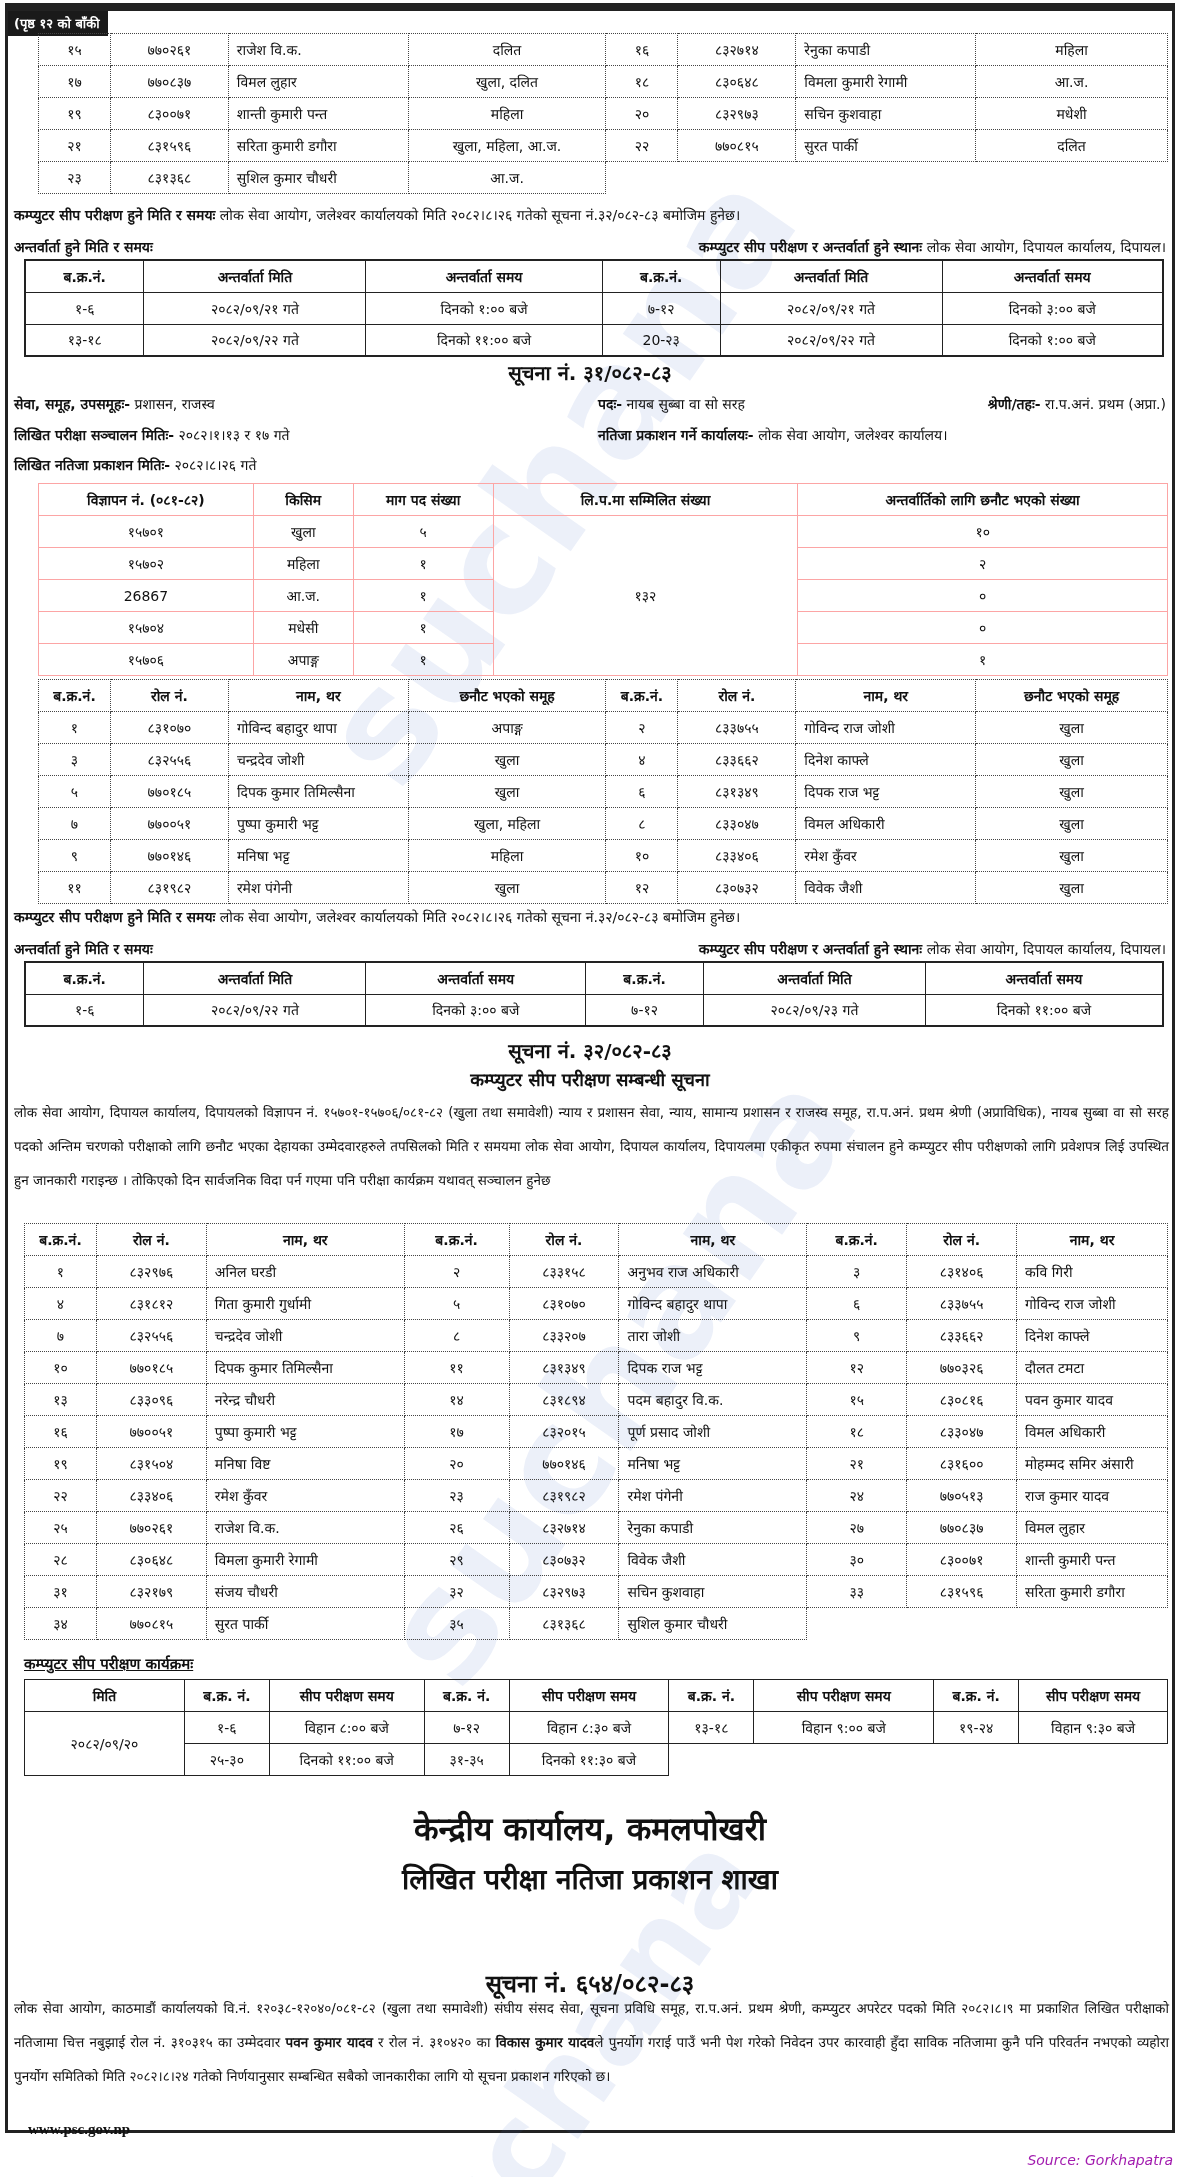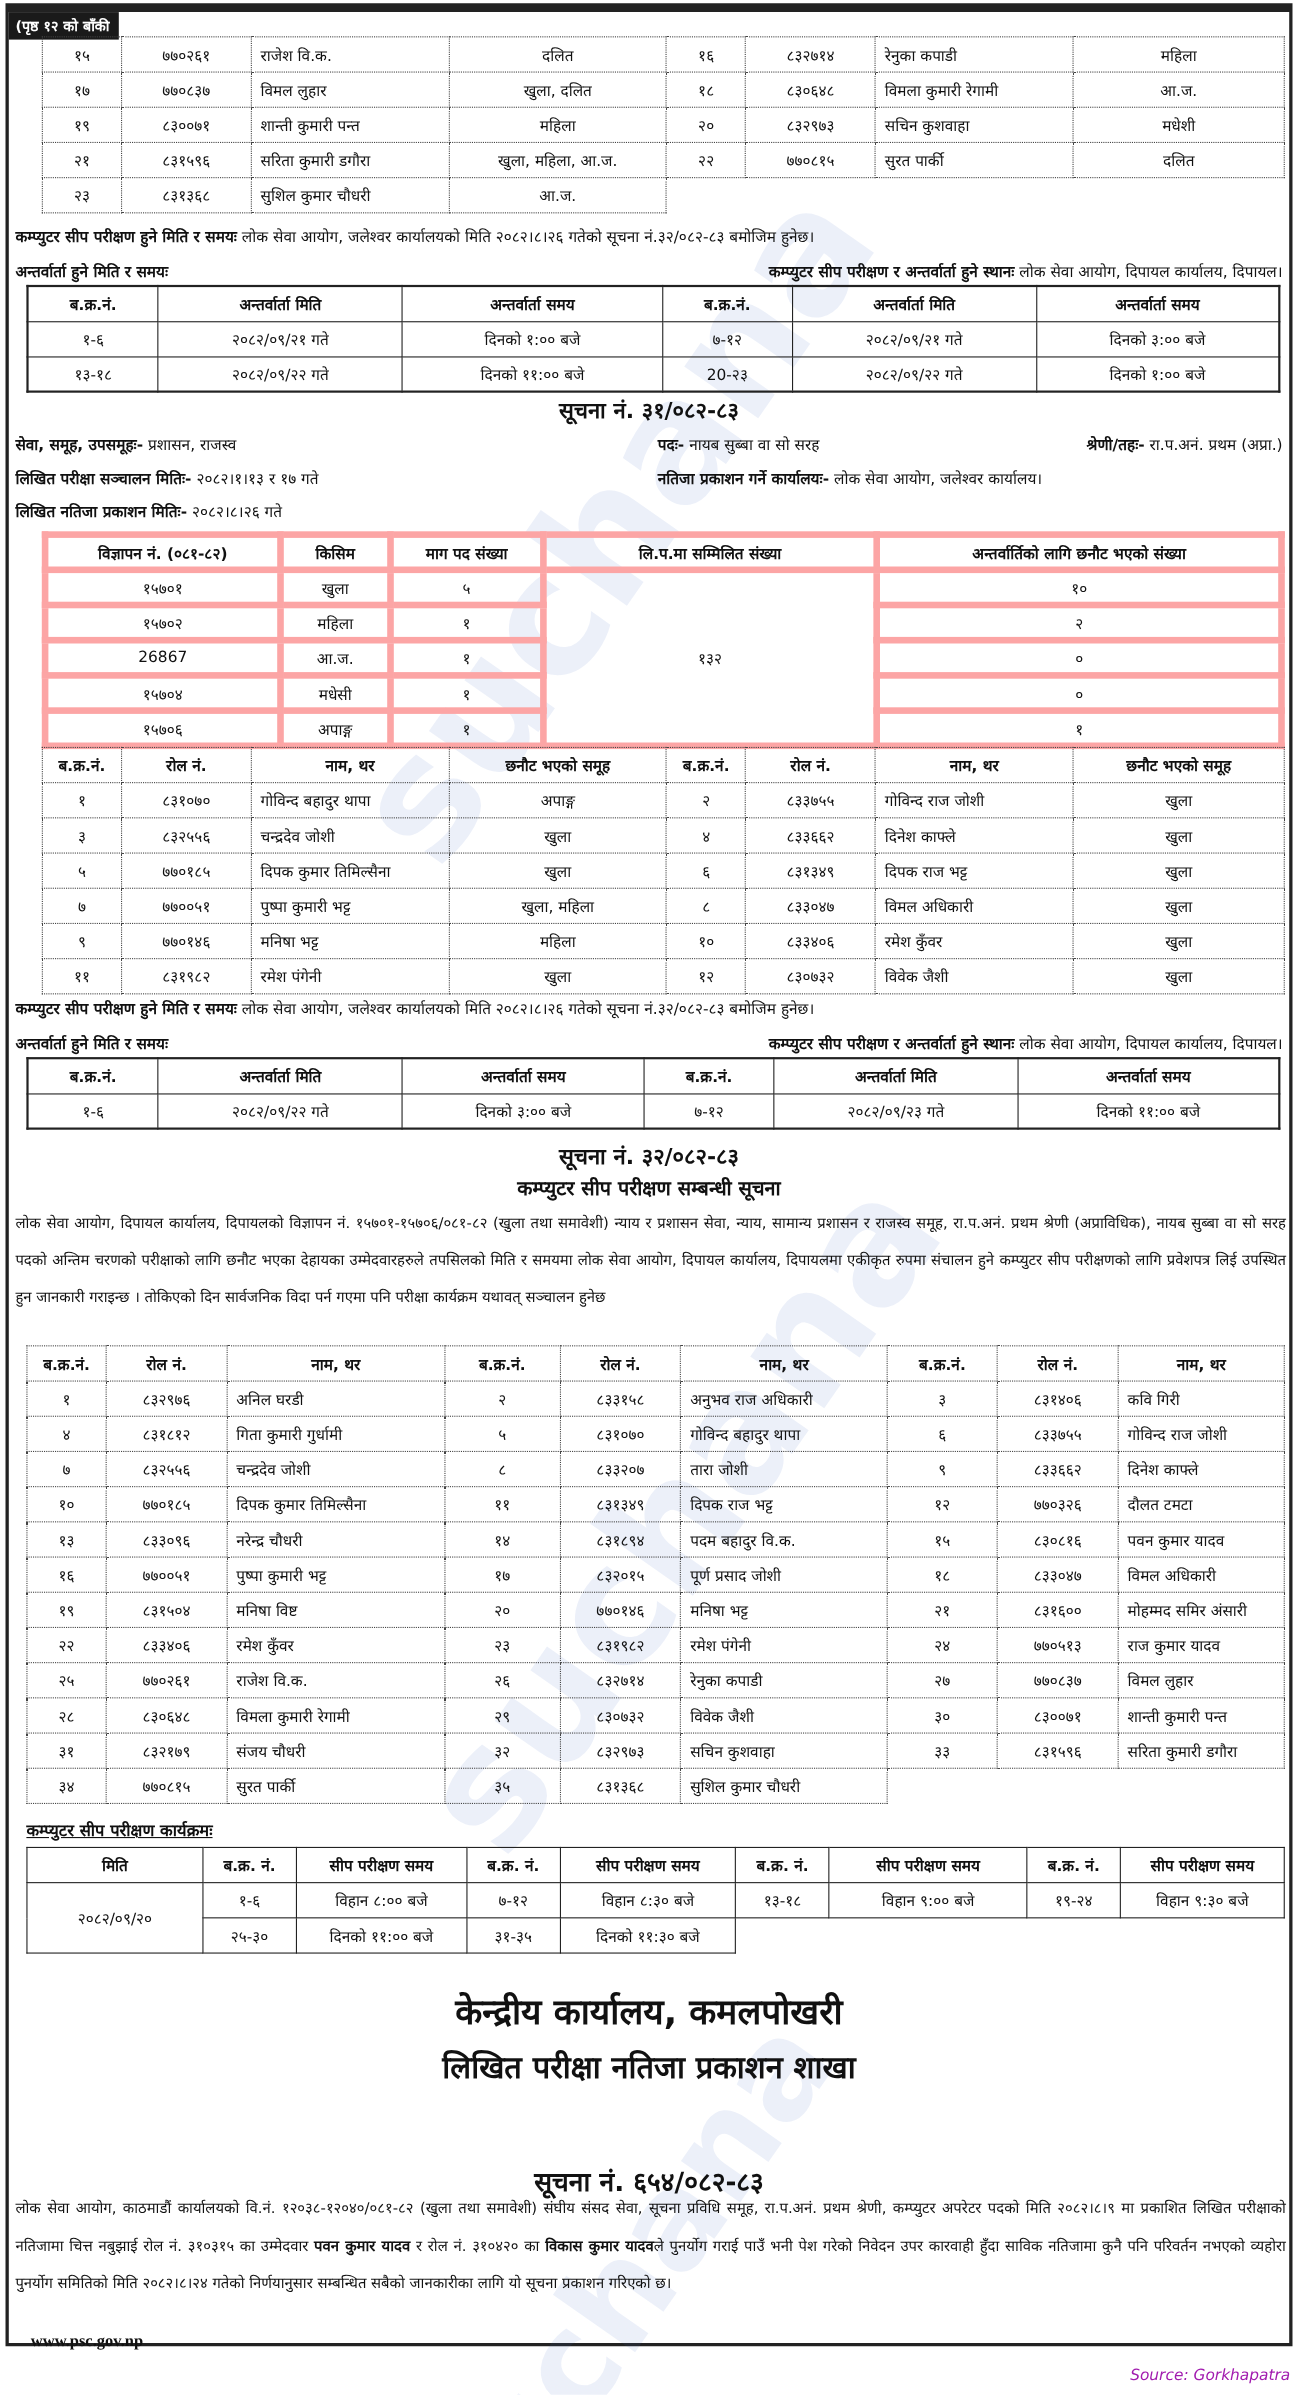"विज्ञापन नं. (०८१-८२)" .grey td, .grey th { border: 6px solid #fca5a5 -> 1px solid #fca5a5 }
